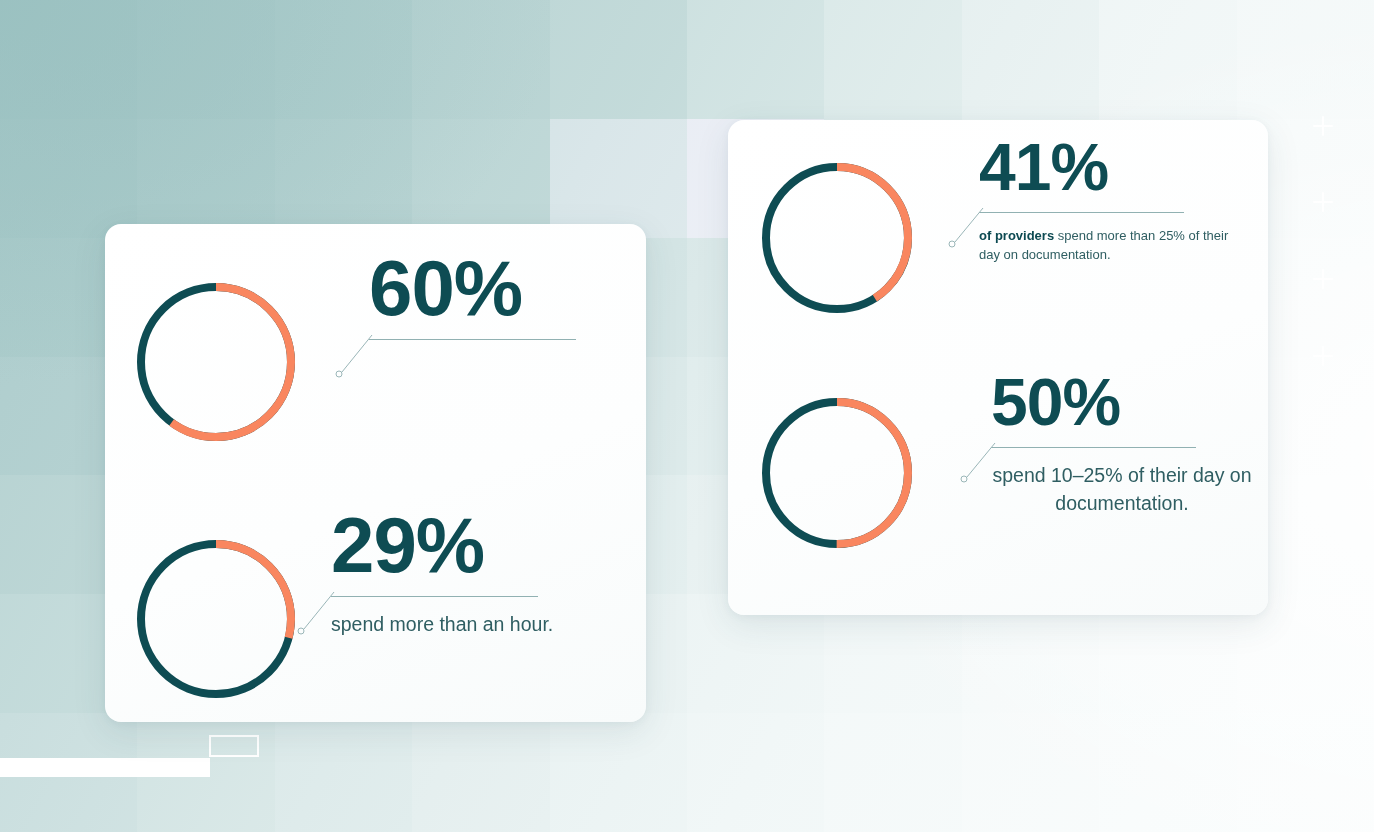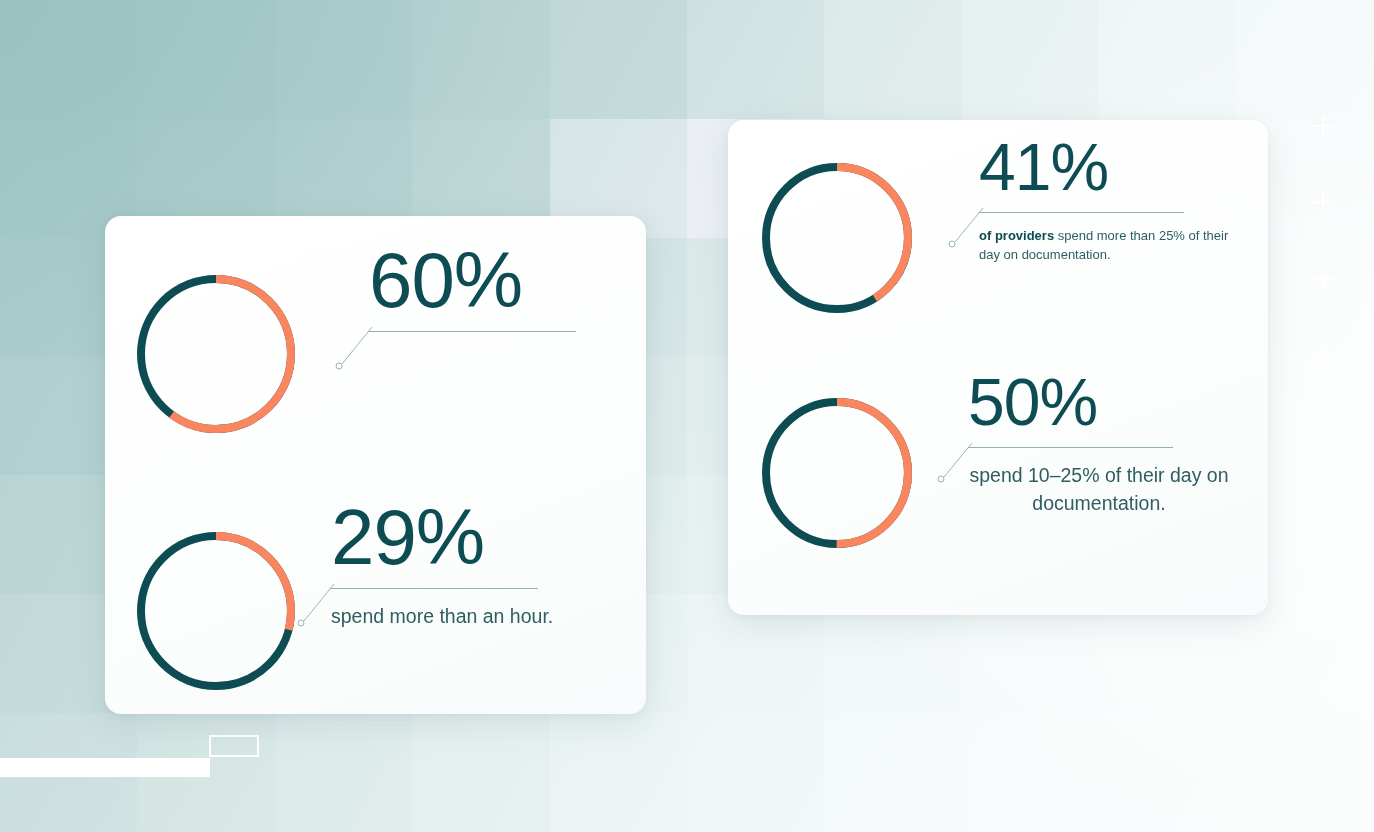"41%" .pct { font-weight: 400 -> 700 }
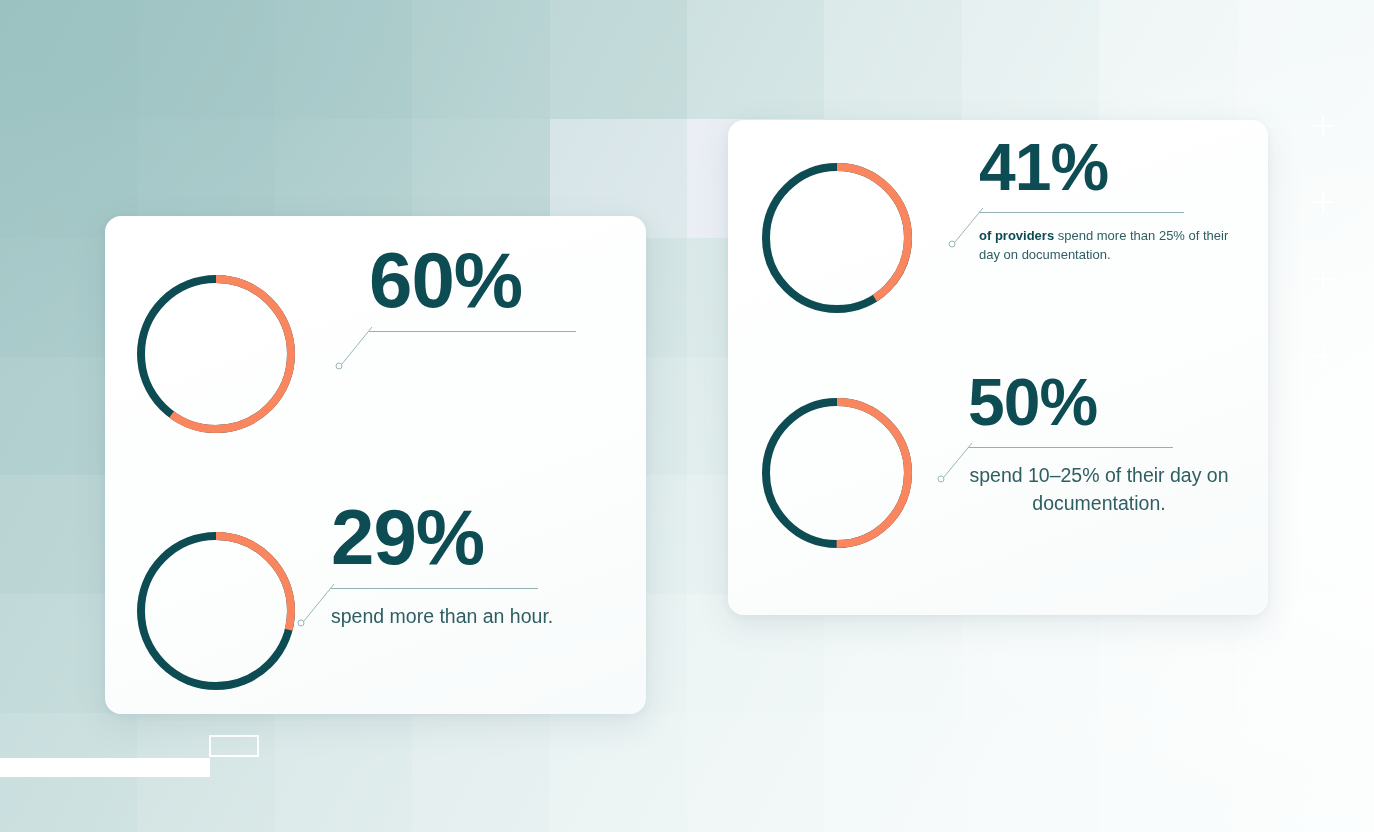"60%" #card-left { top: 216px -> 224px }
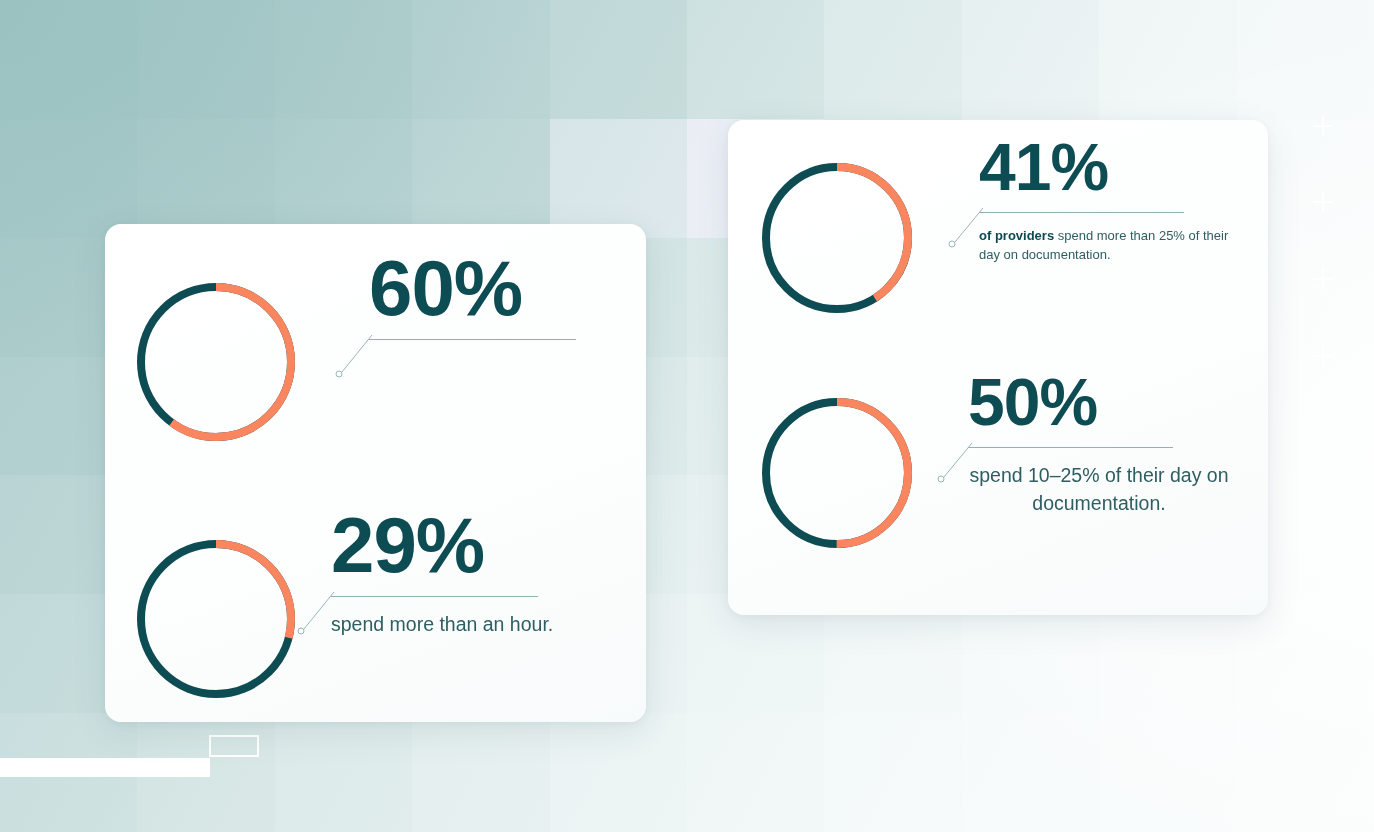"50%" div.stat-body { margin-left: 55px -> 78px }
